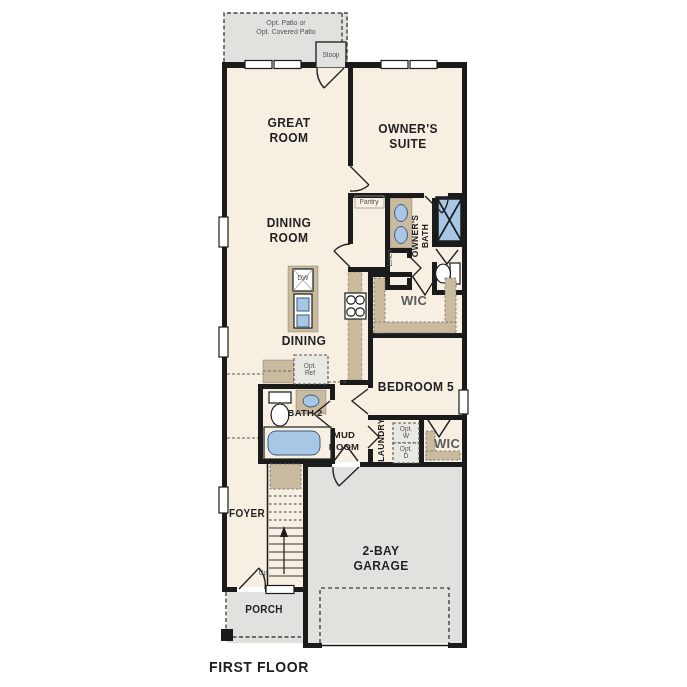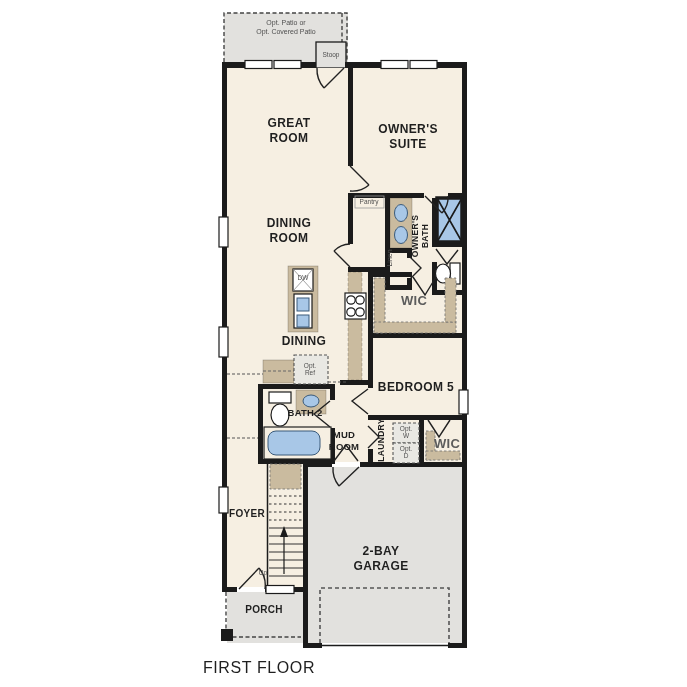"FIRST FLOOR" .title { font-size: 16px -> 14px; font-weight: normal -> bold }
